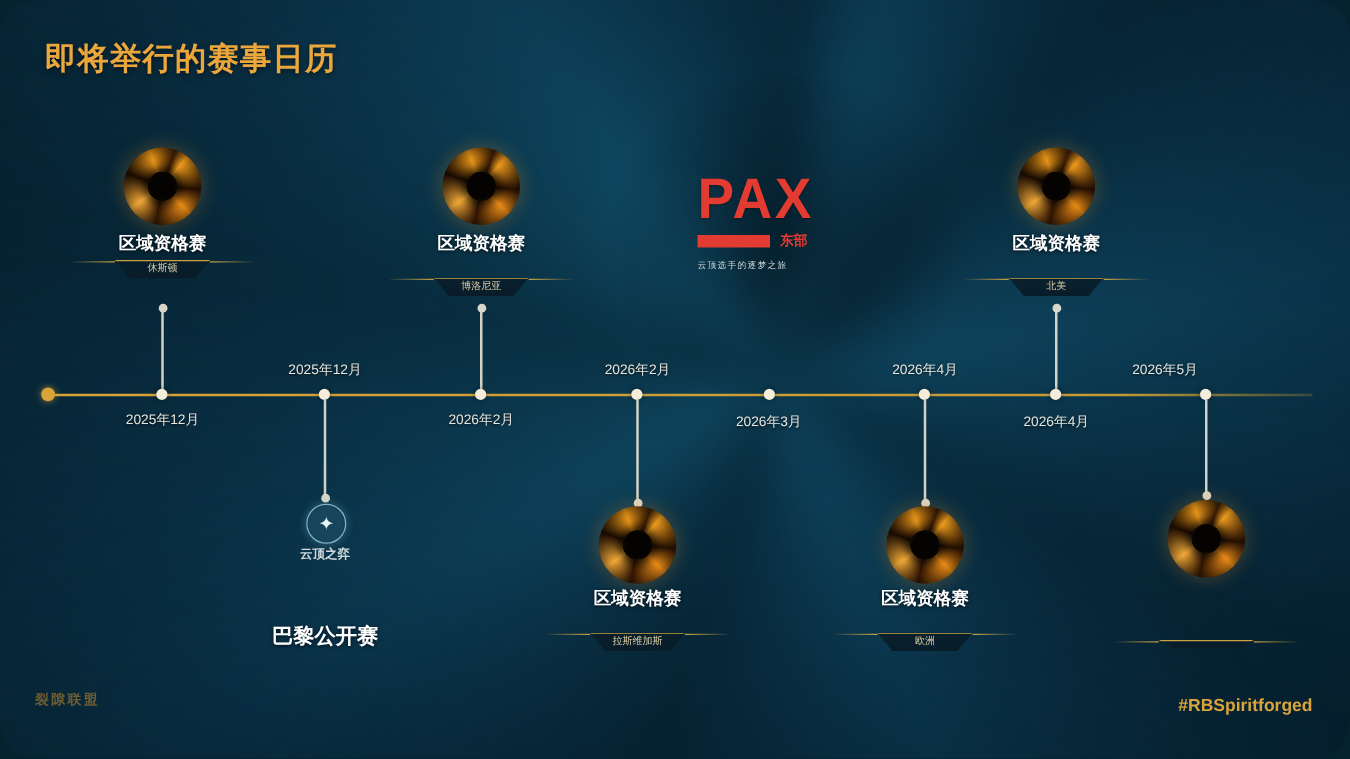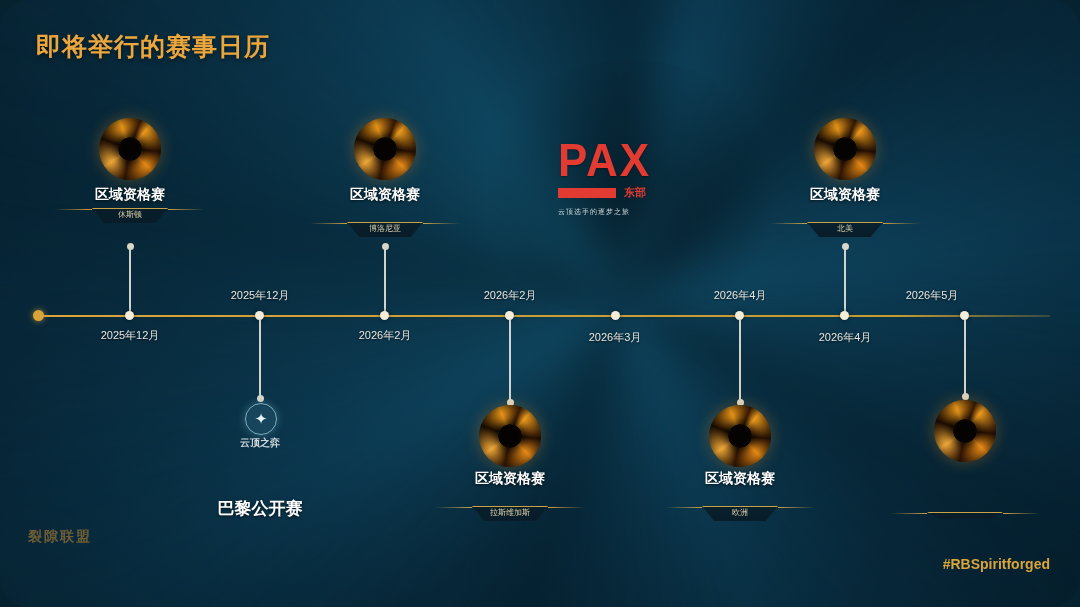"裂隙联盟" .brand { font-size: 14px -> 11px; top: 528px -> 552px }
